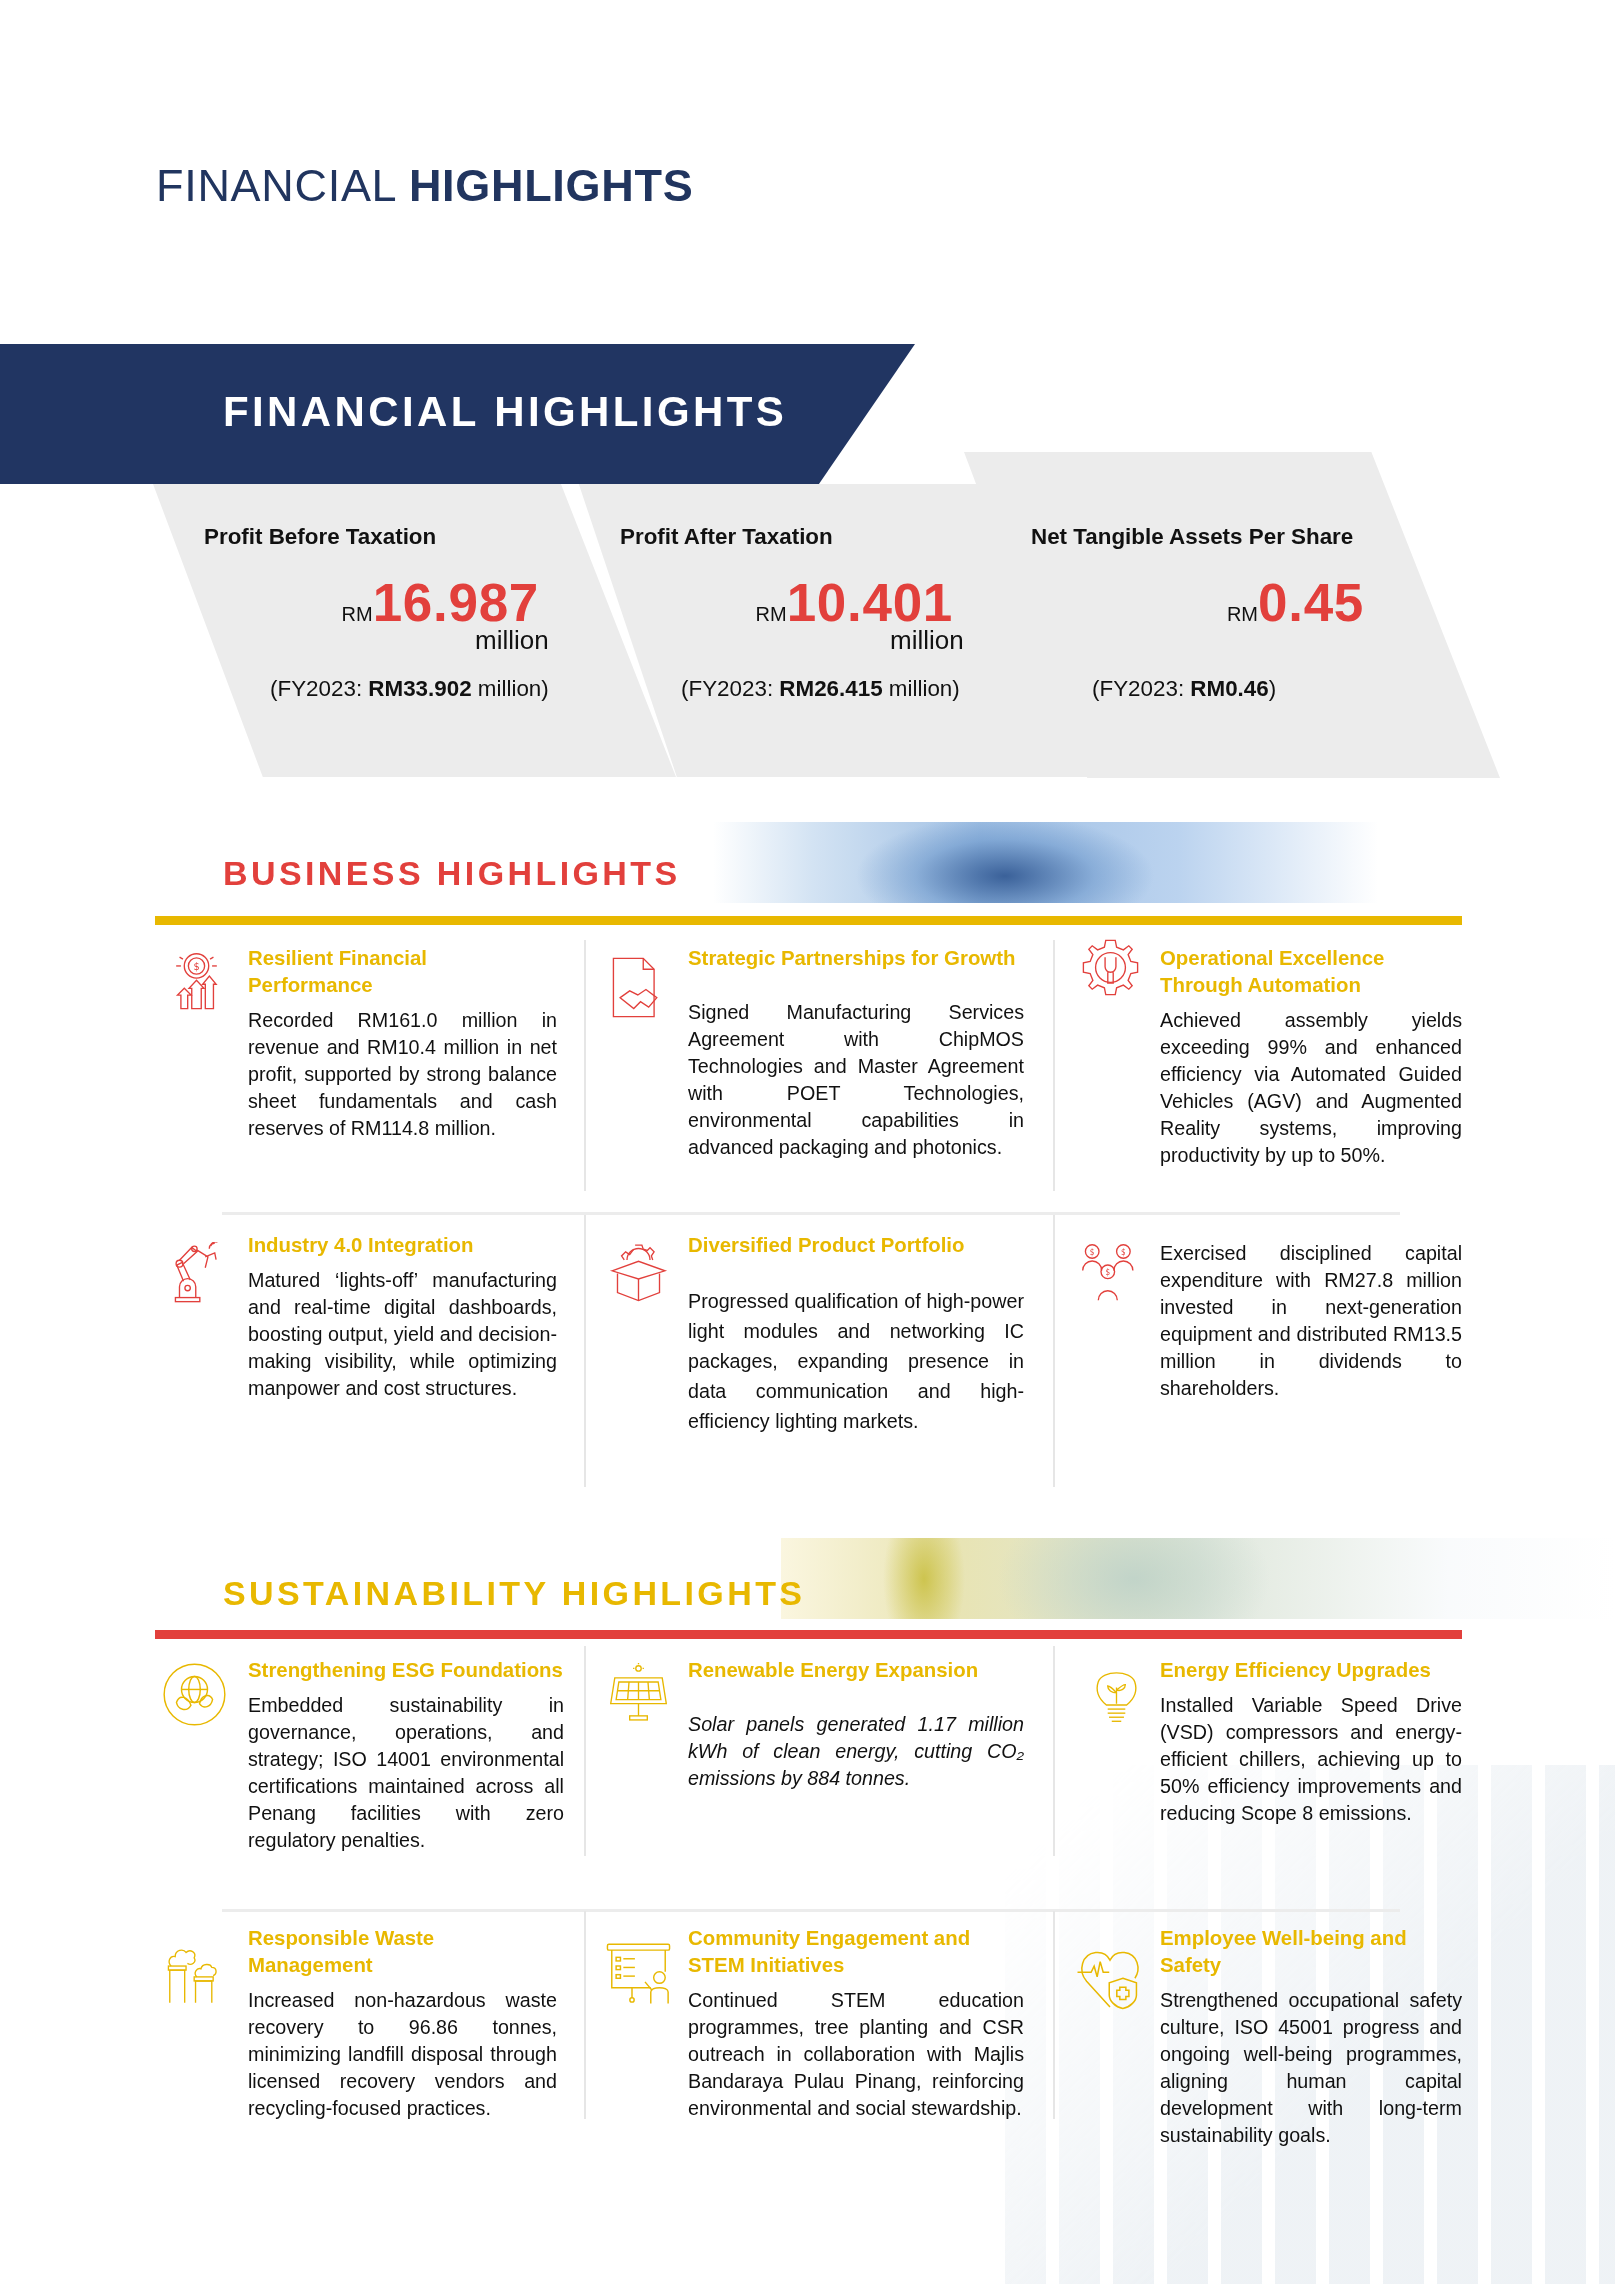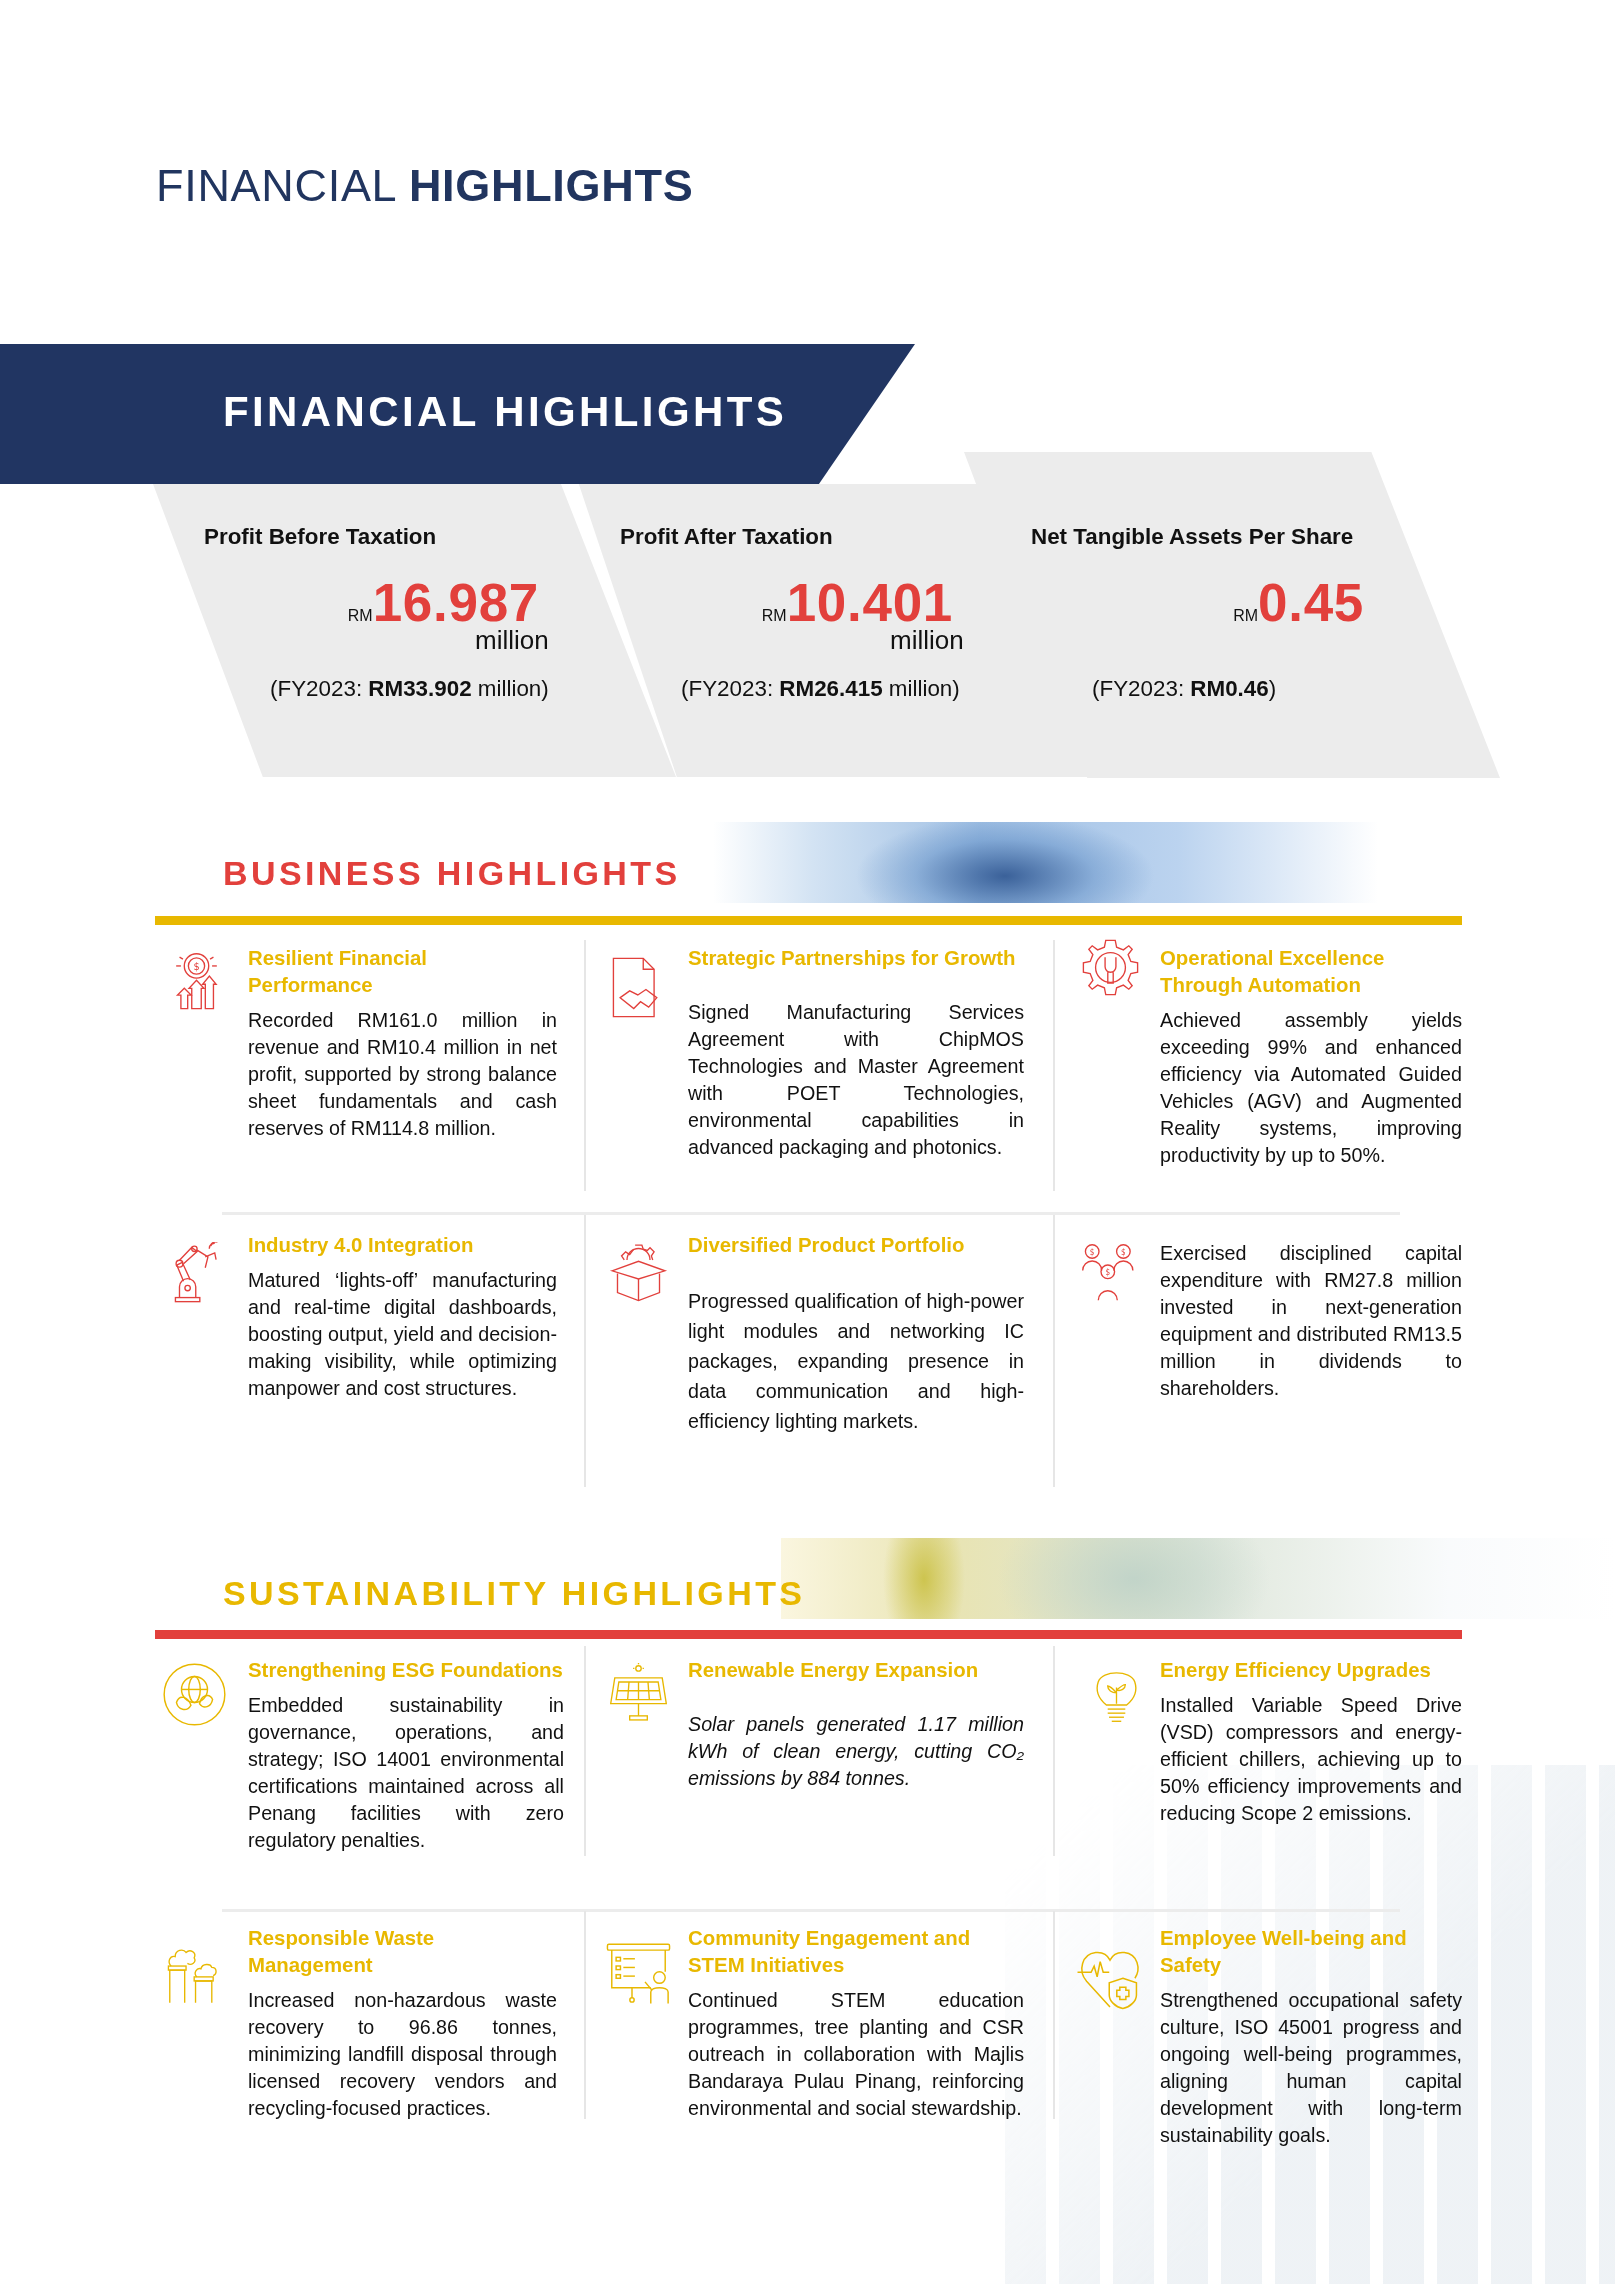"RM" .metric-rm { font-size: 16px -> 20px }
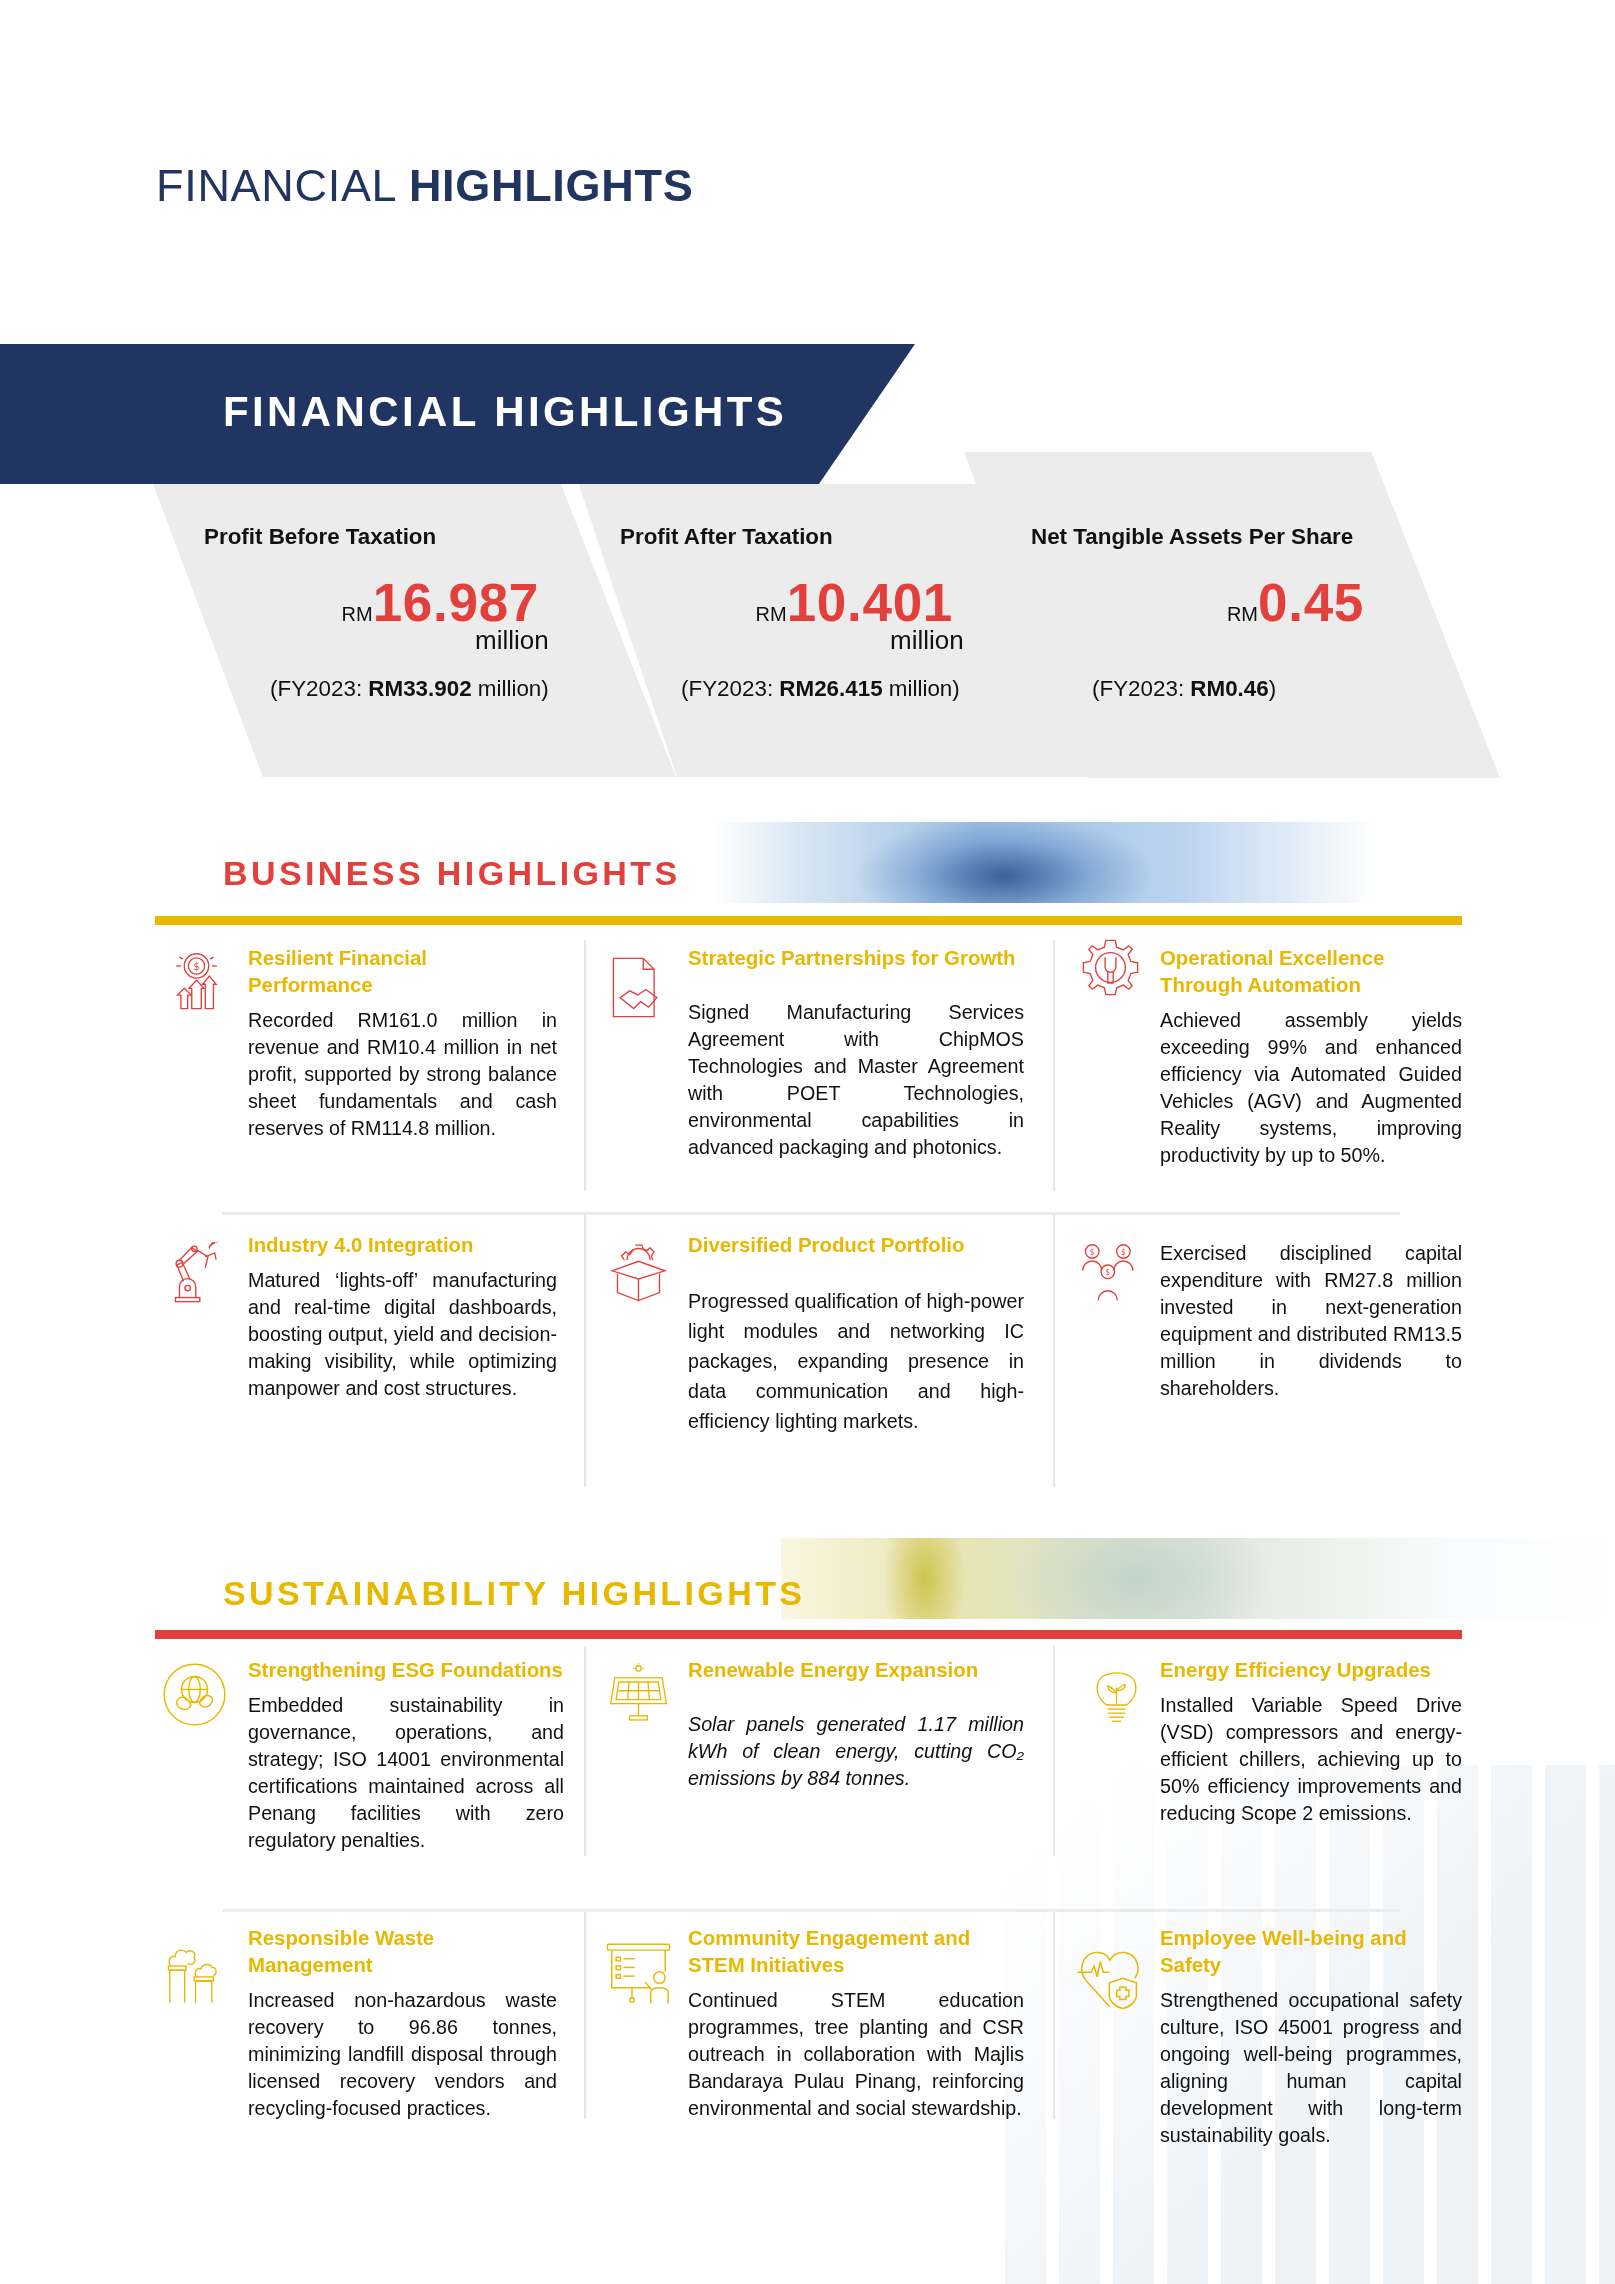"Installed Variable Speed Drive (VSD)" div.item-body { text: 2 -> 8 }
